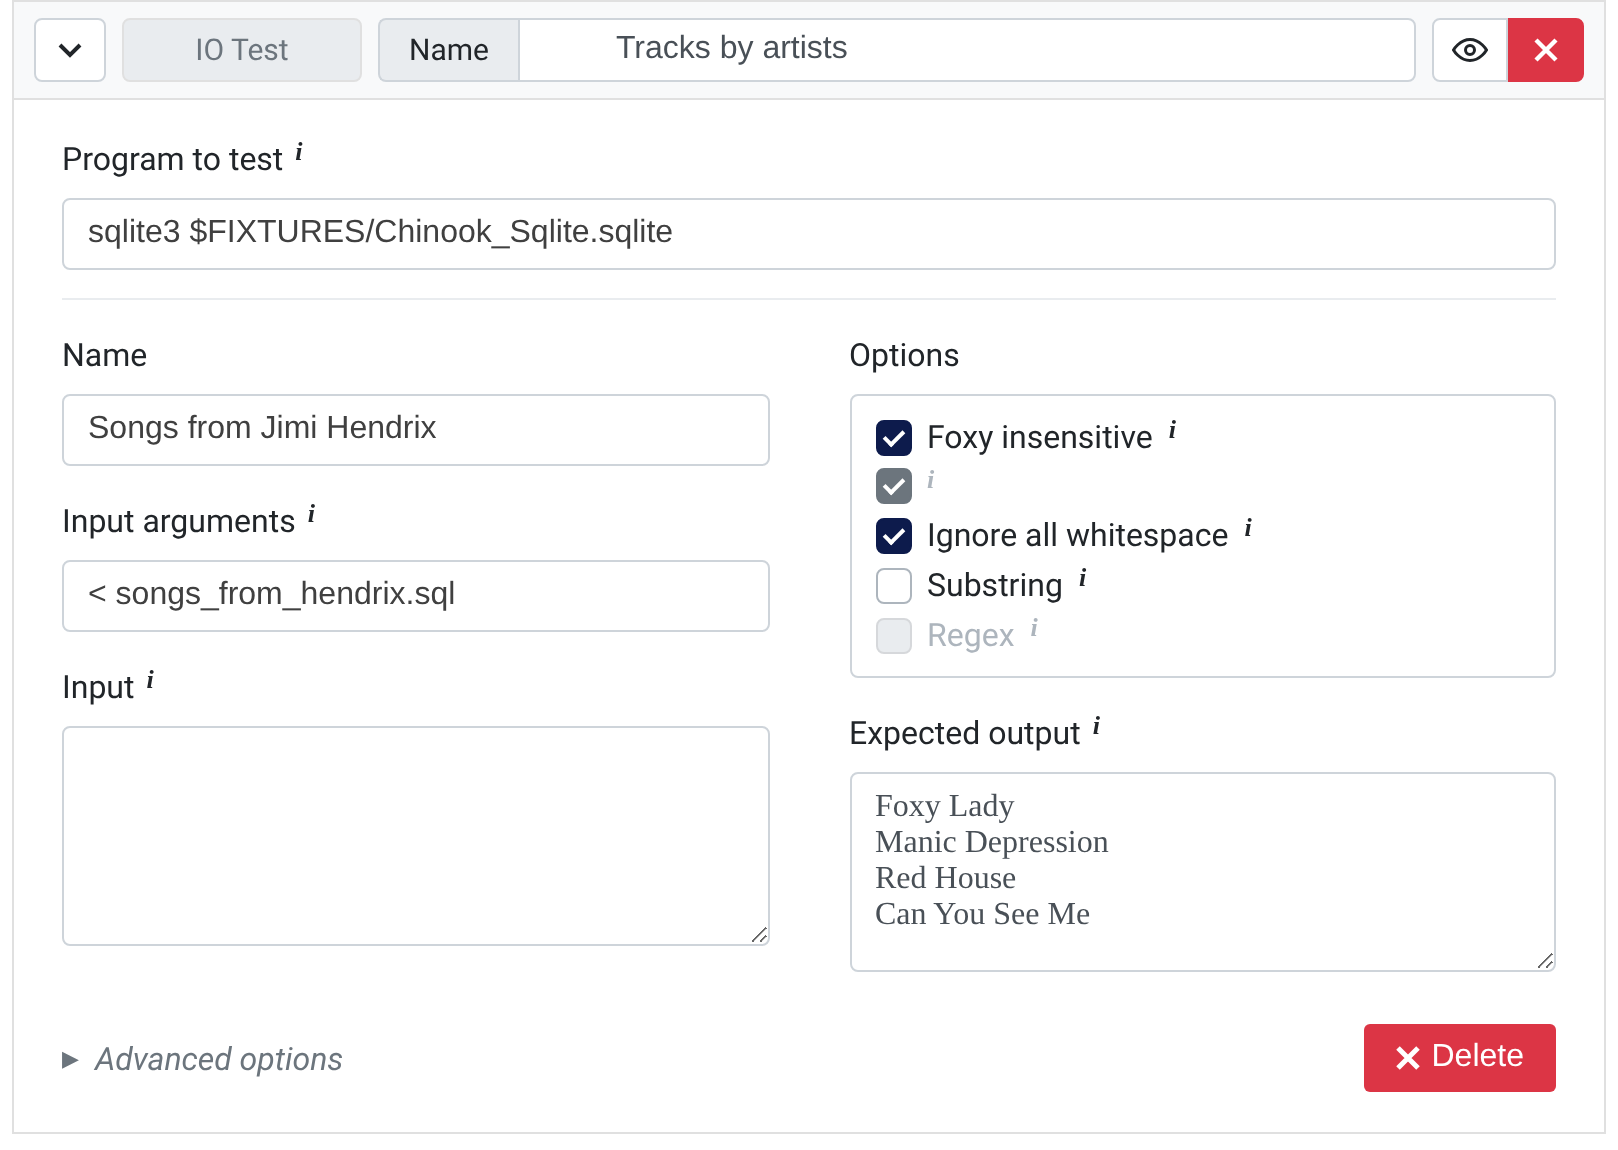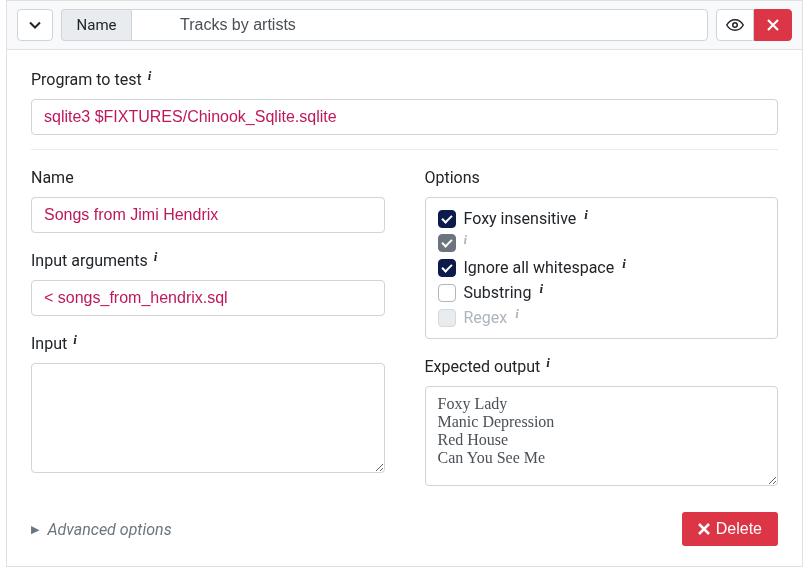"IO Test" div.hdr-btn { html: none -> <div>IO Test</div> }
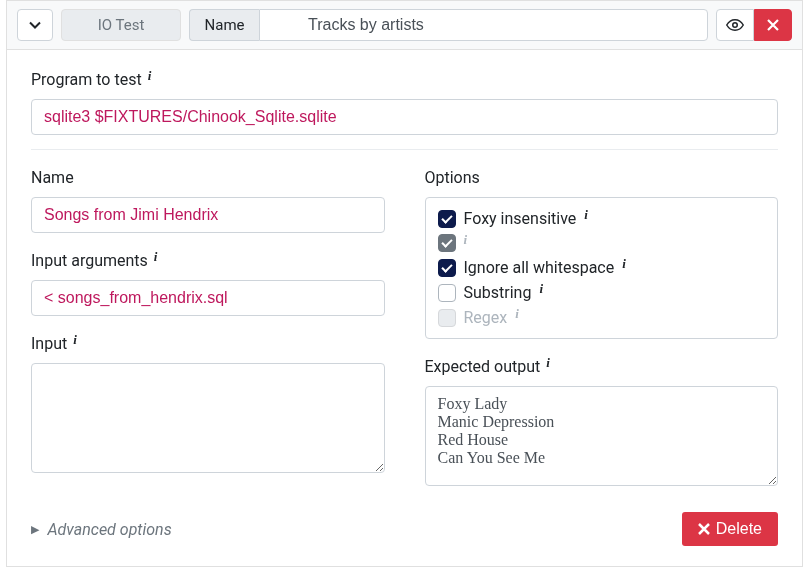"sqlite3 $FIXTURES/Chinook_Sqlite.sqlite" .text-input { color: #be185d -> #404040 }
